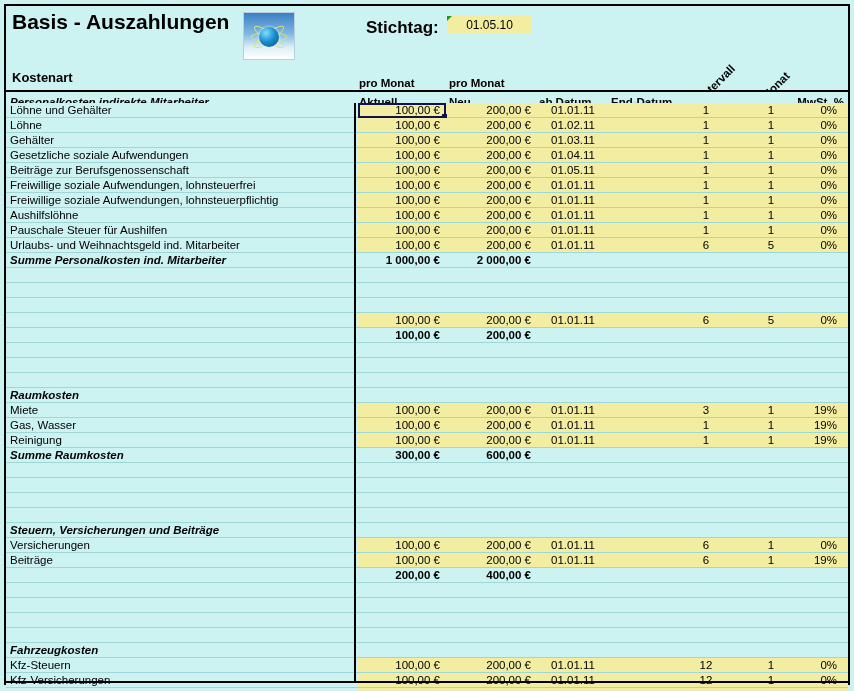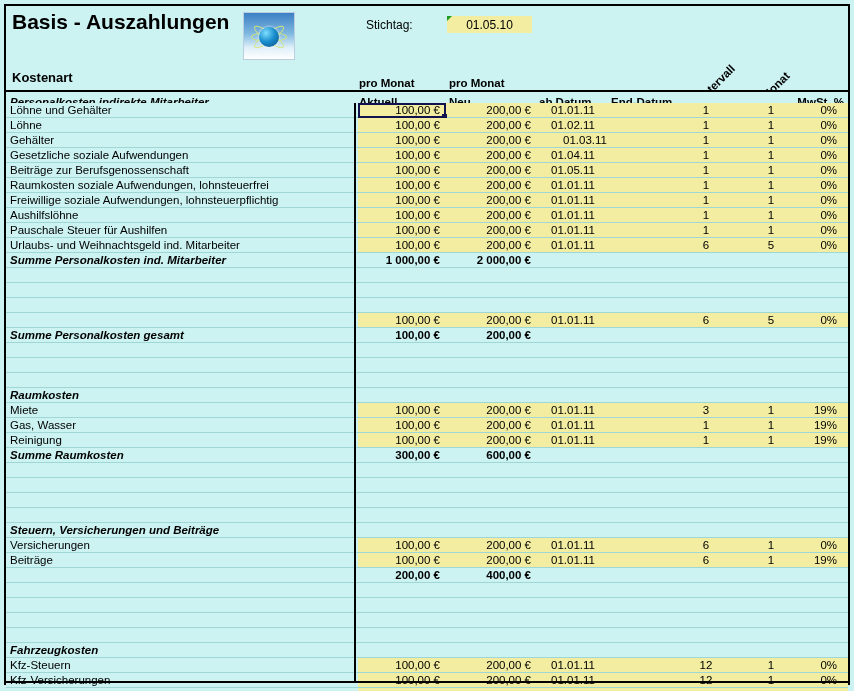"Stichtag:" .stichtag-label { font-size: 12px -> 17px; font-weight: normal -> bold }
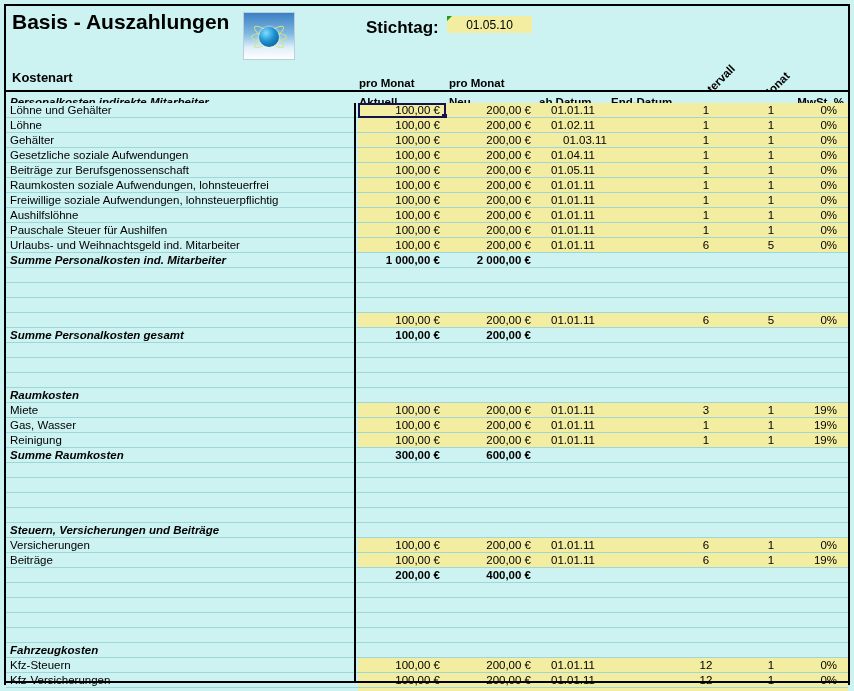"01.03.11" div.cell { left: 545px -> 533px }
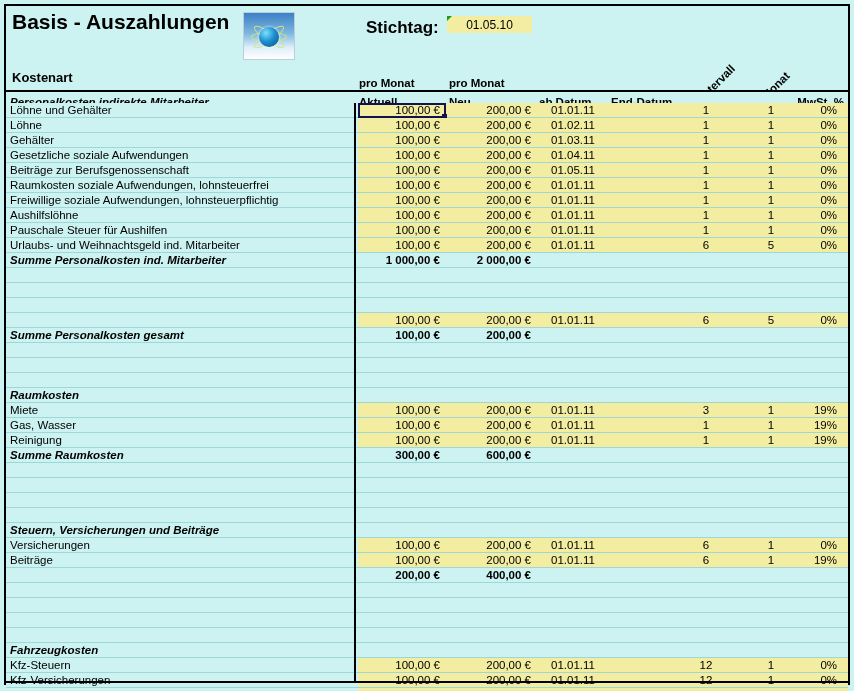"Raumkosten soziale Aufwendungen," div.lbl { text: Raumkosten -> Freiwillige }
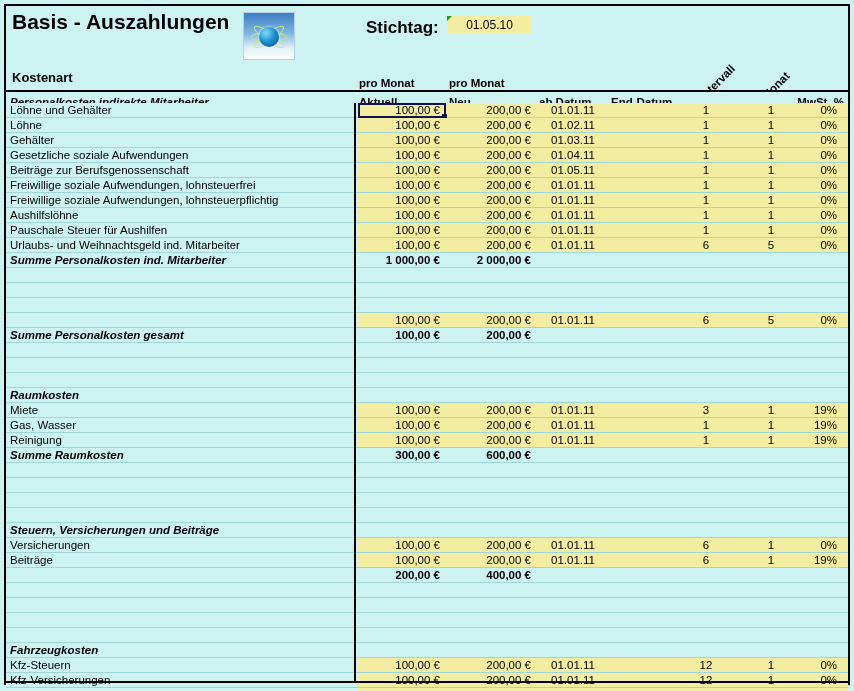"Summe Personalkosten gesamt" div.lbl { html: <div>Summe Personalkosten gesamt</div> -> none }
